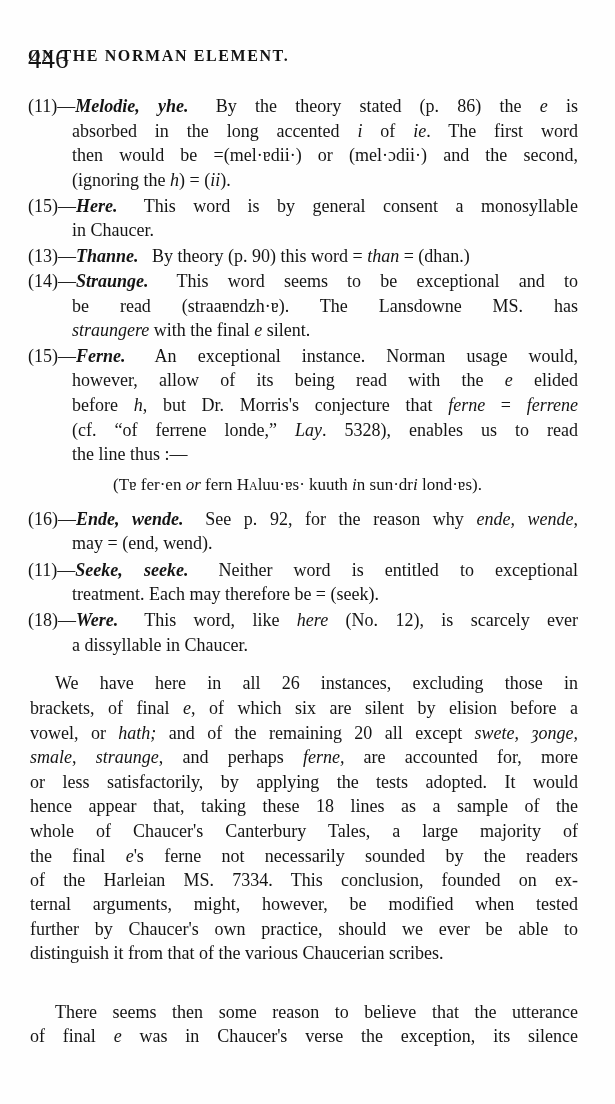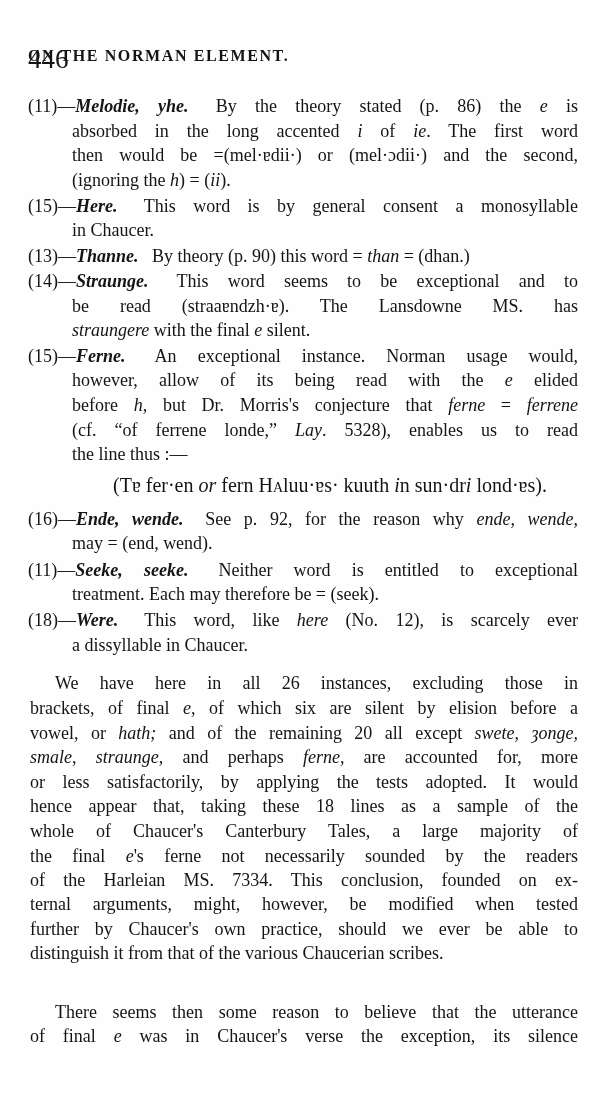"(Tɐ fer·en or fern Haluu·ɐs·" .quote { font-size: 20px -> 17px }
